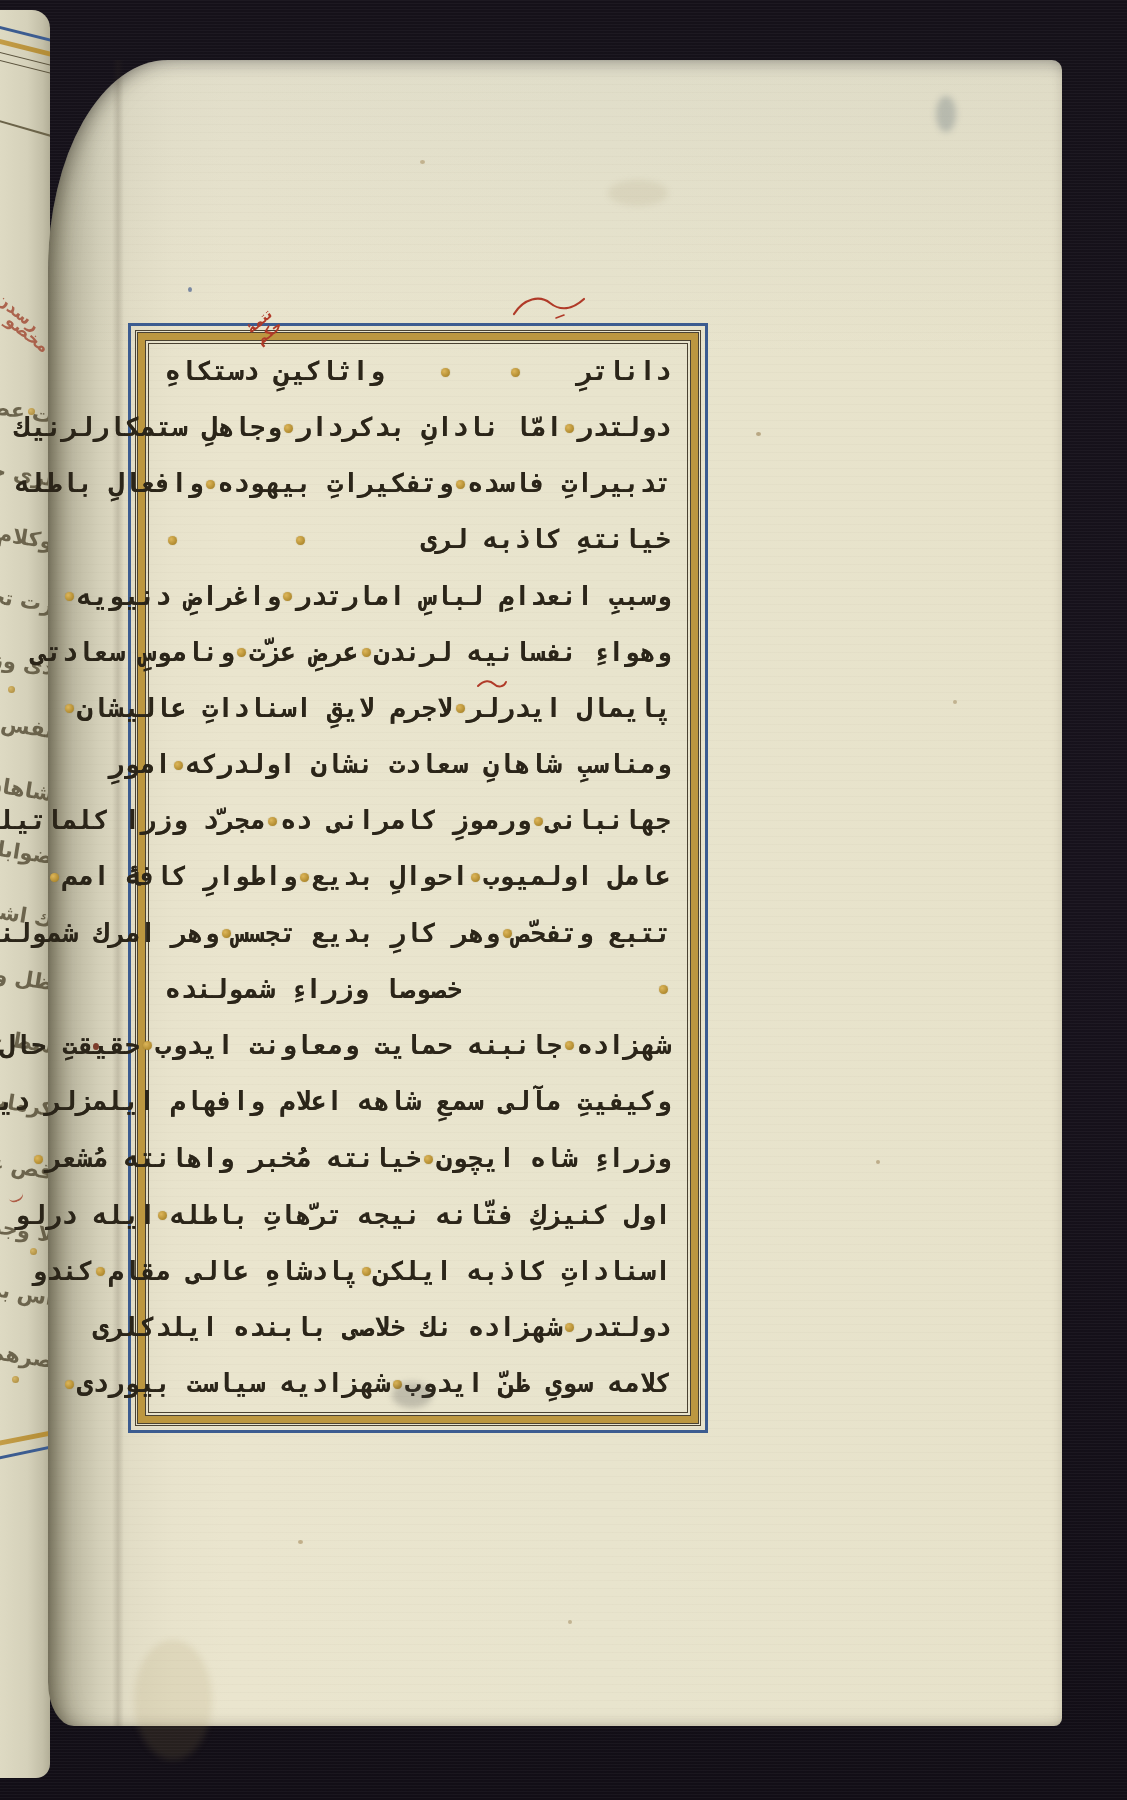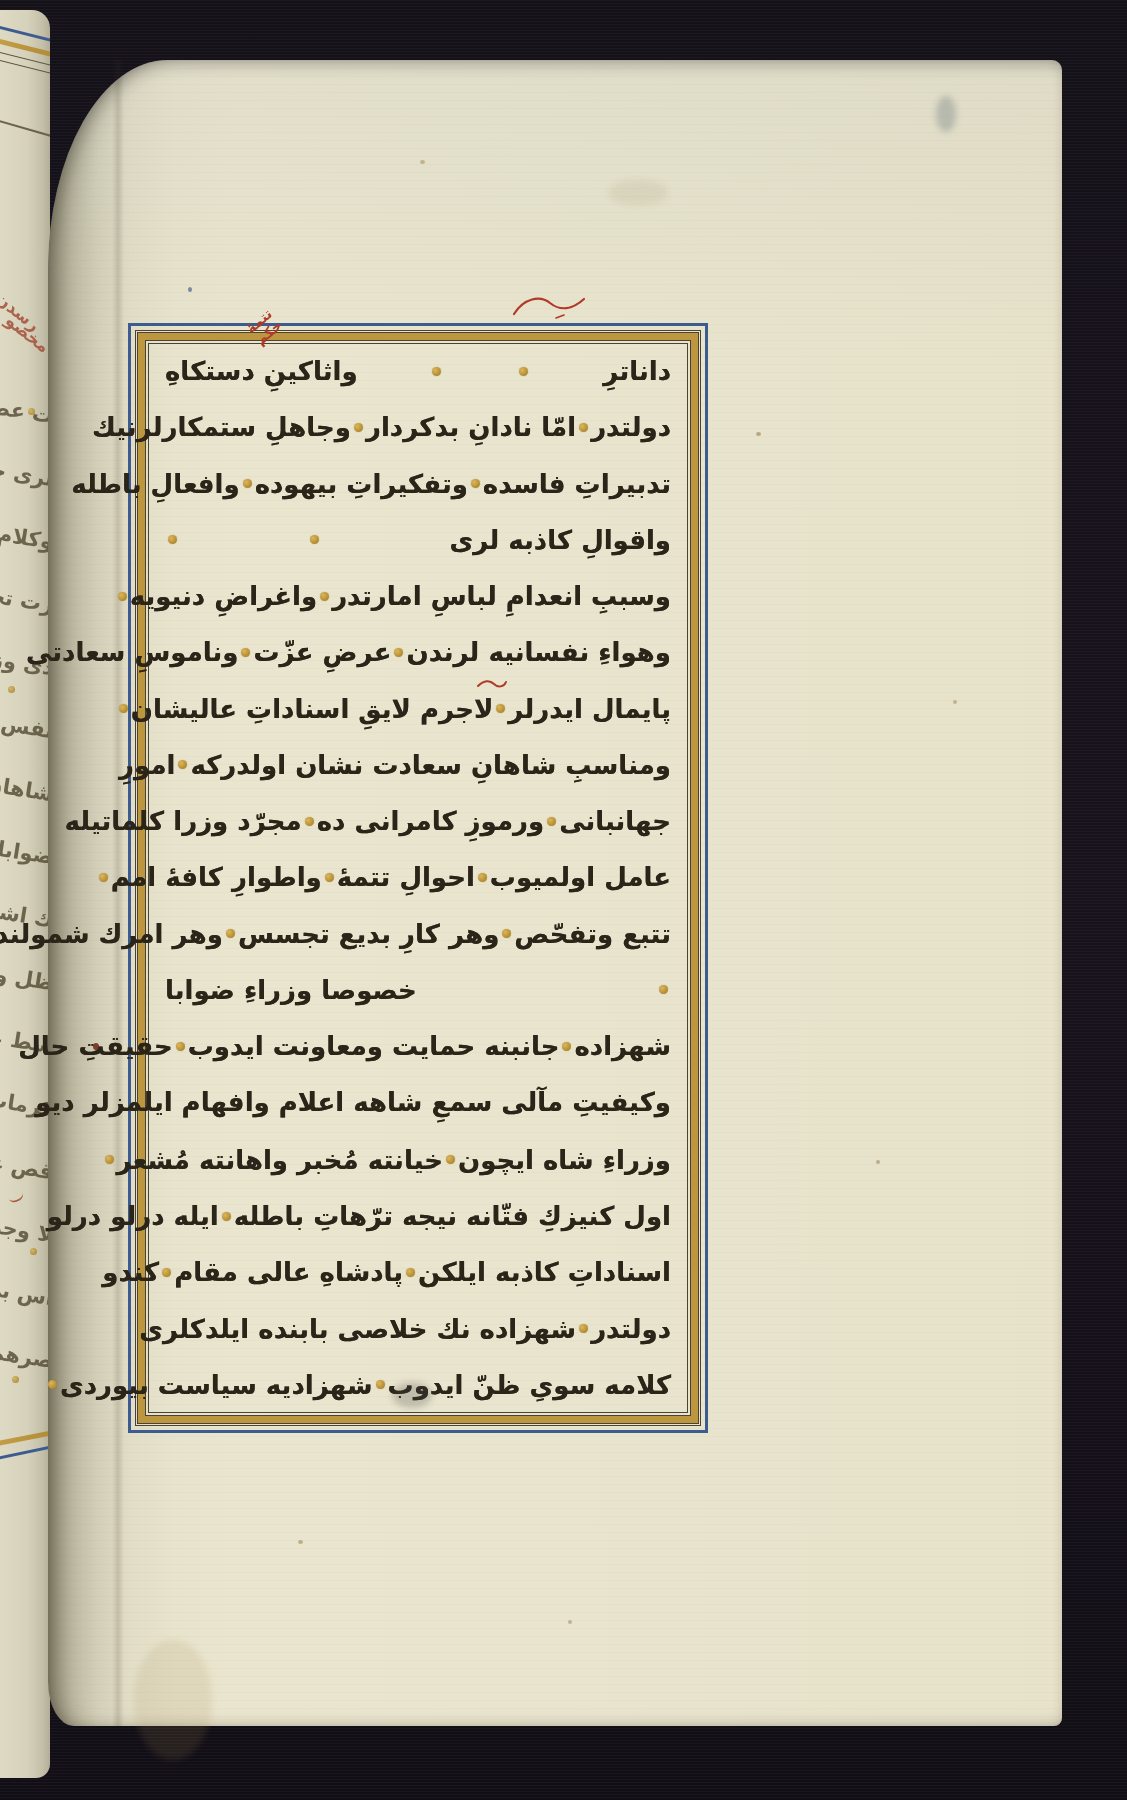"واثاكينِ دستكاهِ" .seg { font-family: none -> Liberation Mono, monospace }
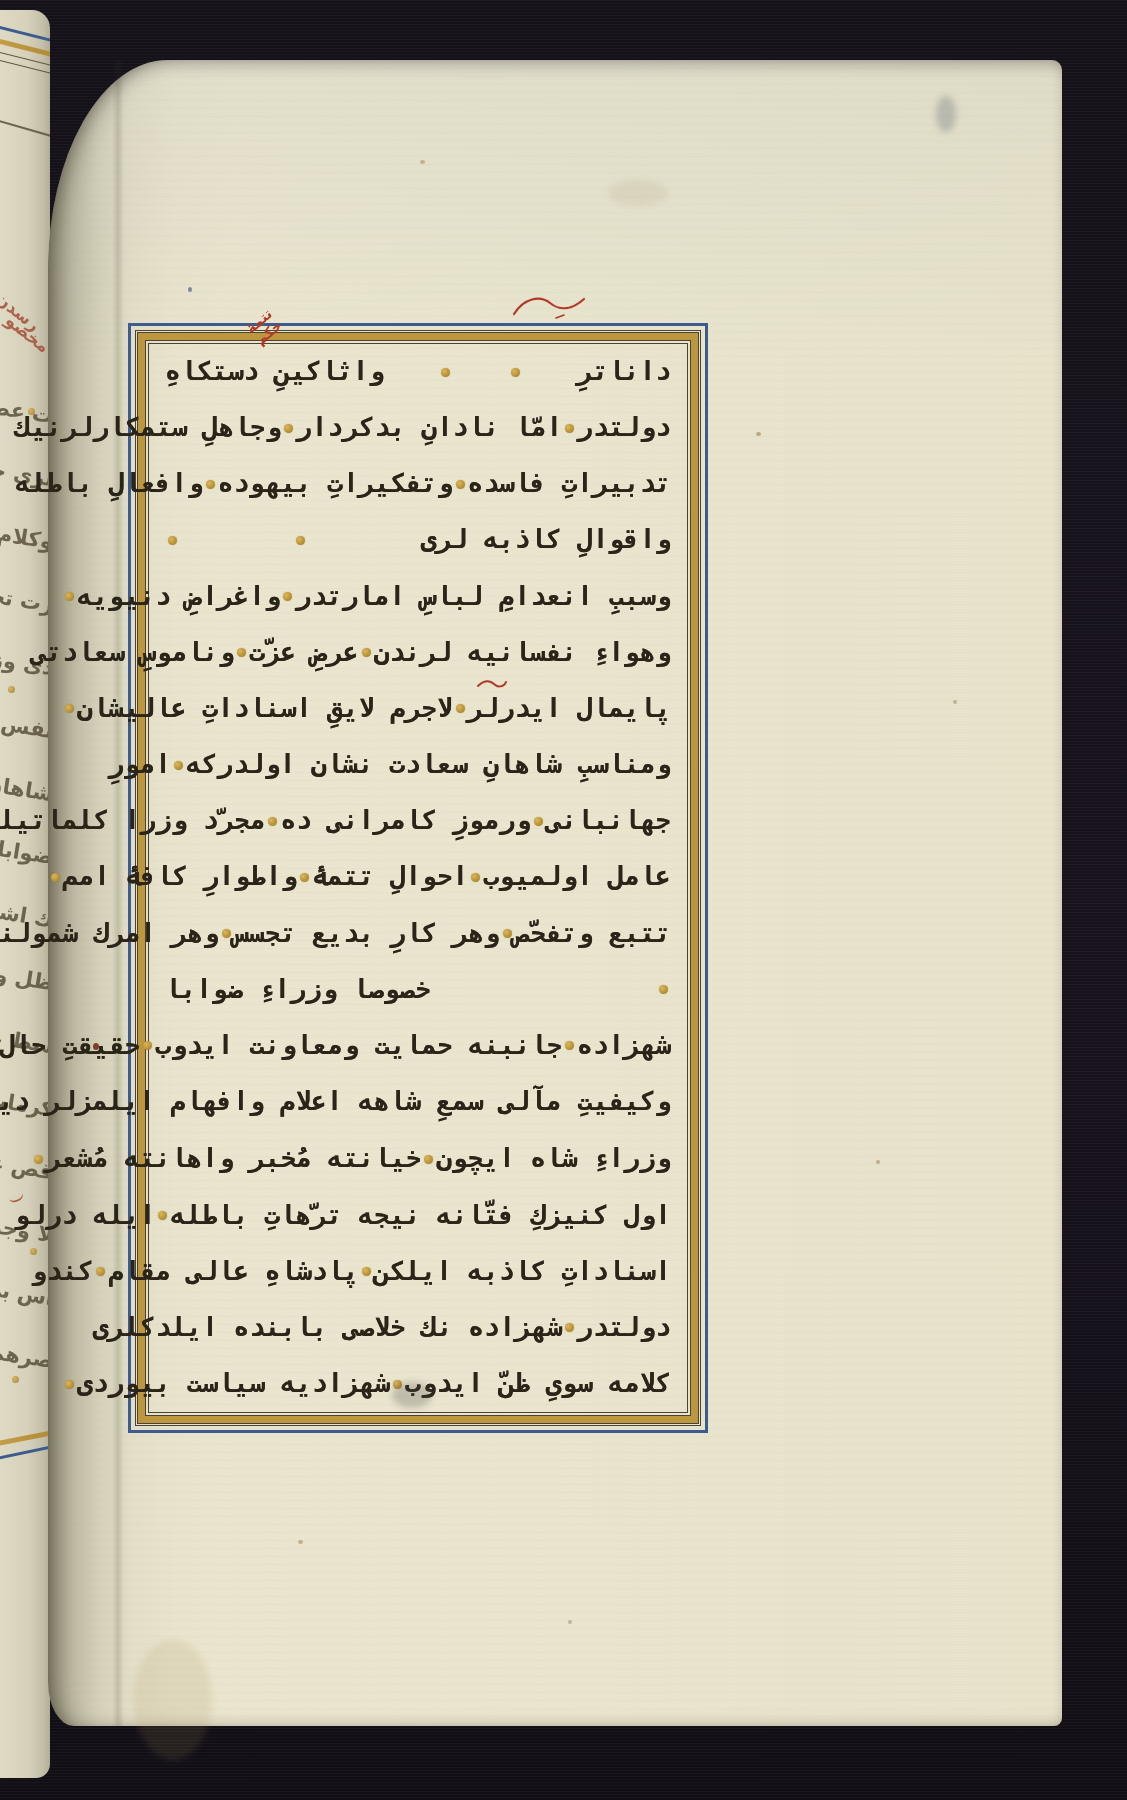"واقوالِ كاذبه لرى" span.seg { text: واقوالِ -> خيانتهِ }
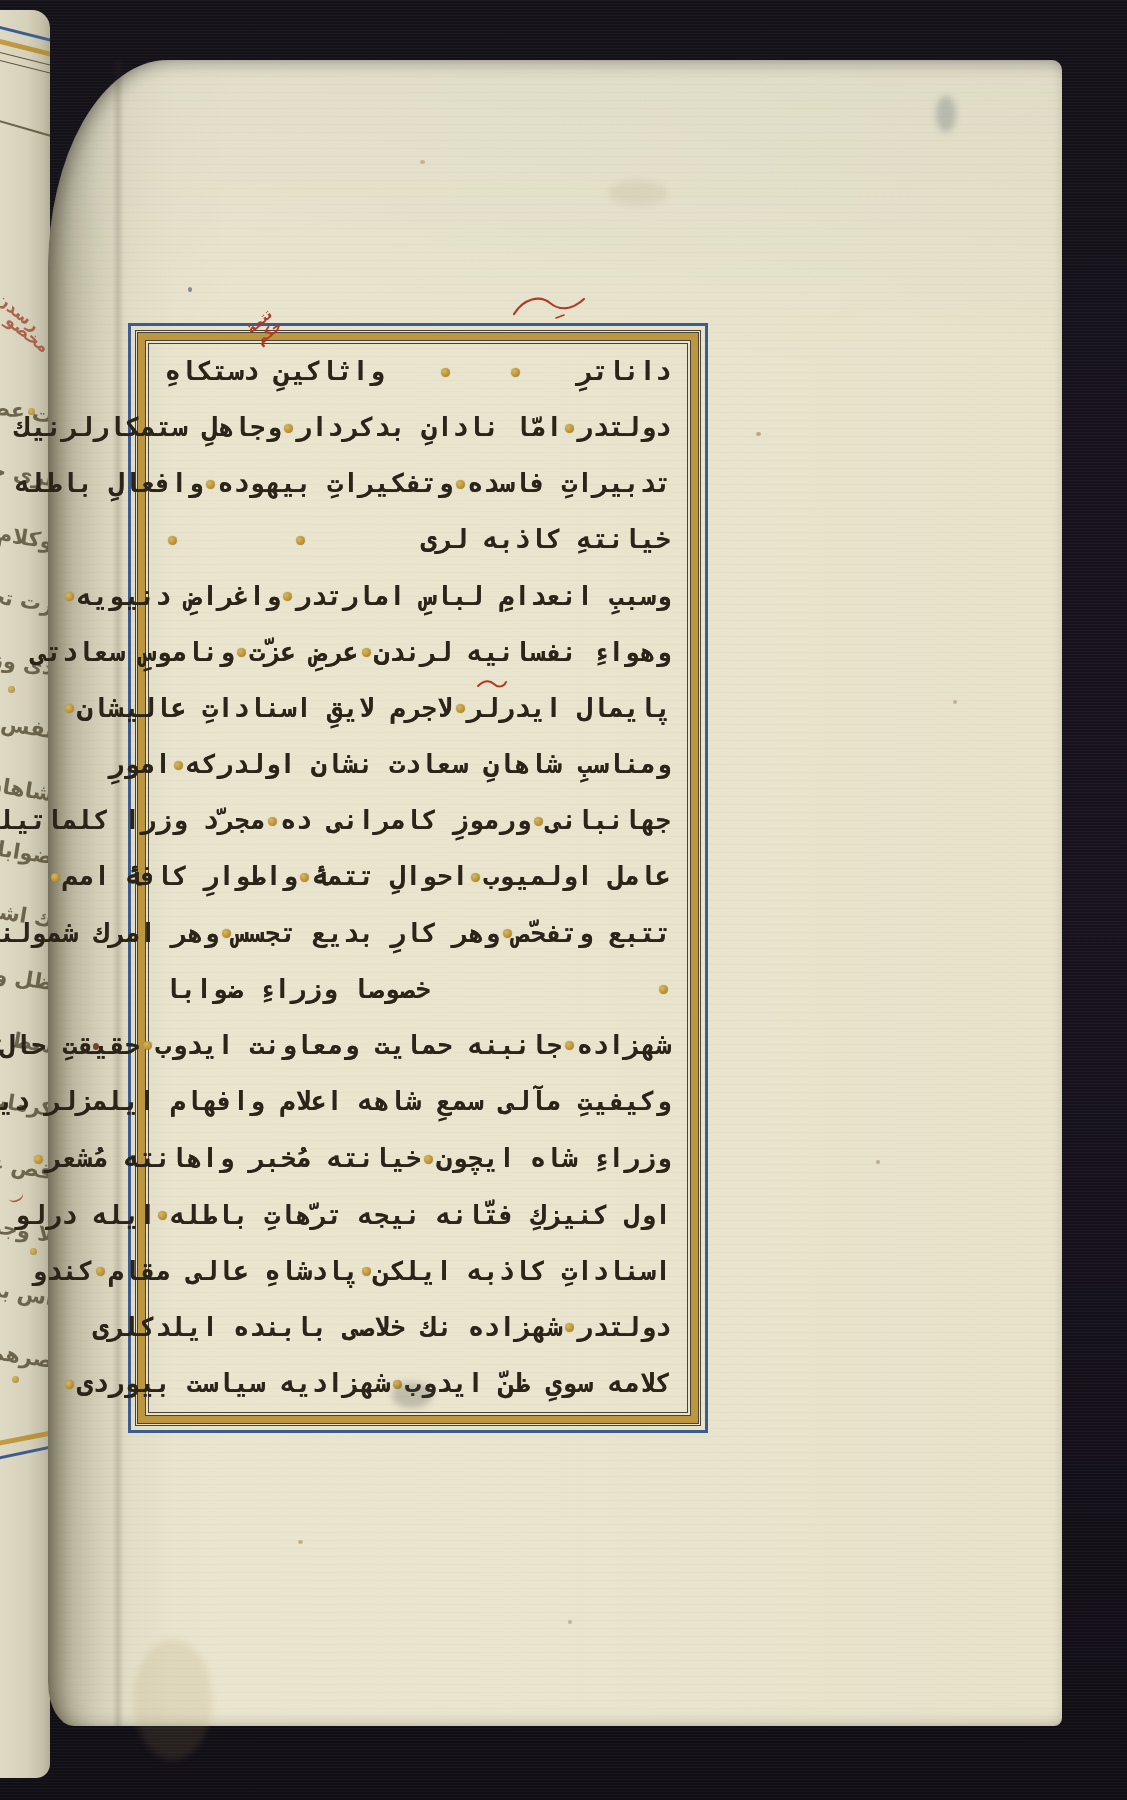"احوالِ تتمۀ" span.seg { text: تتمۀ -> بديع }
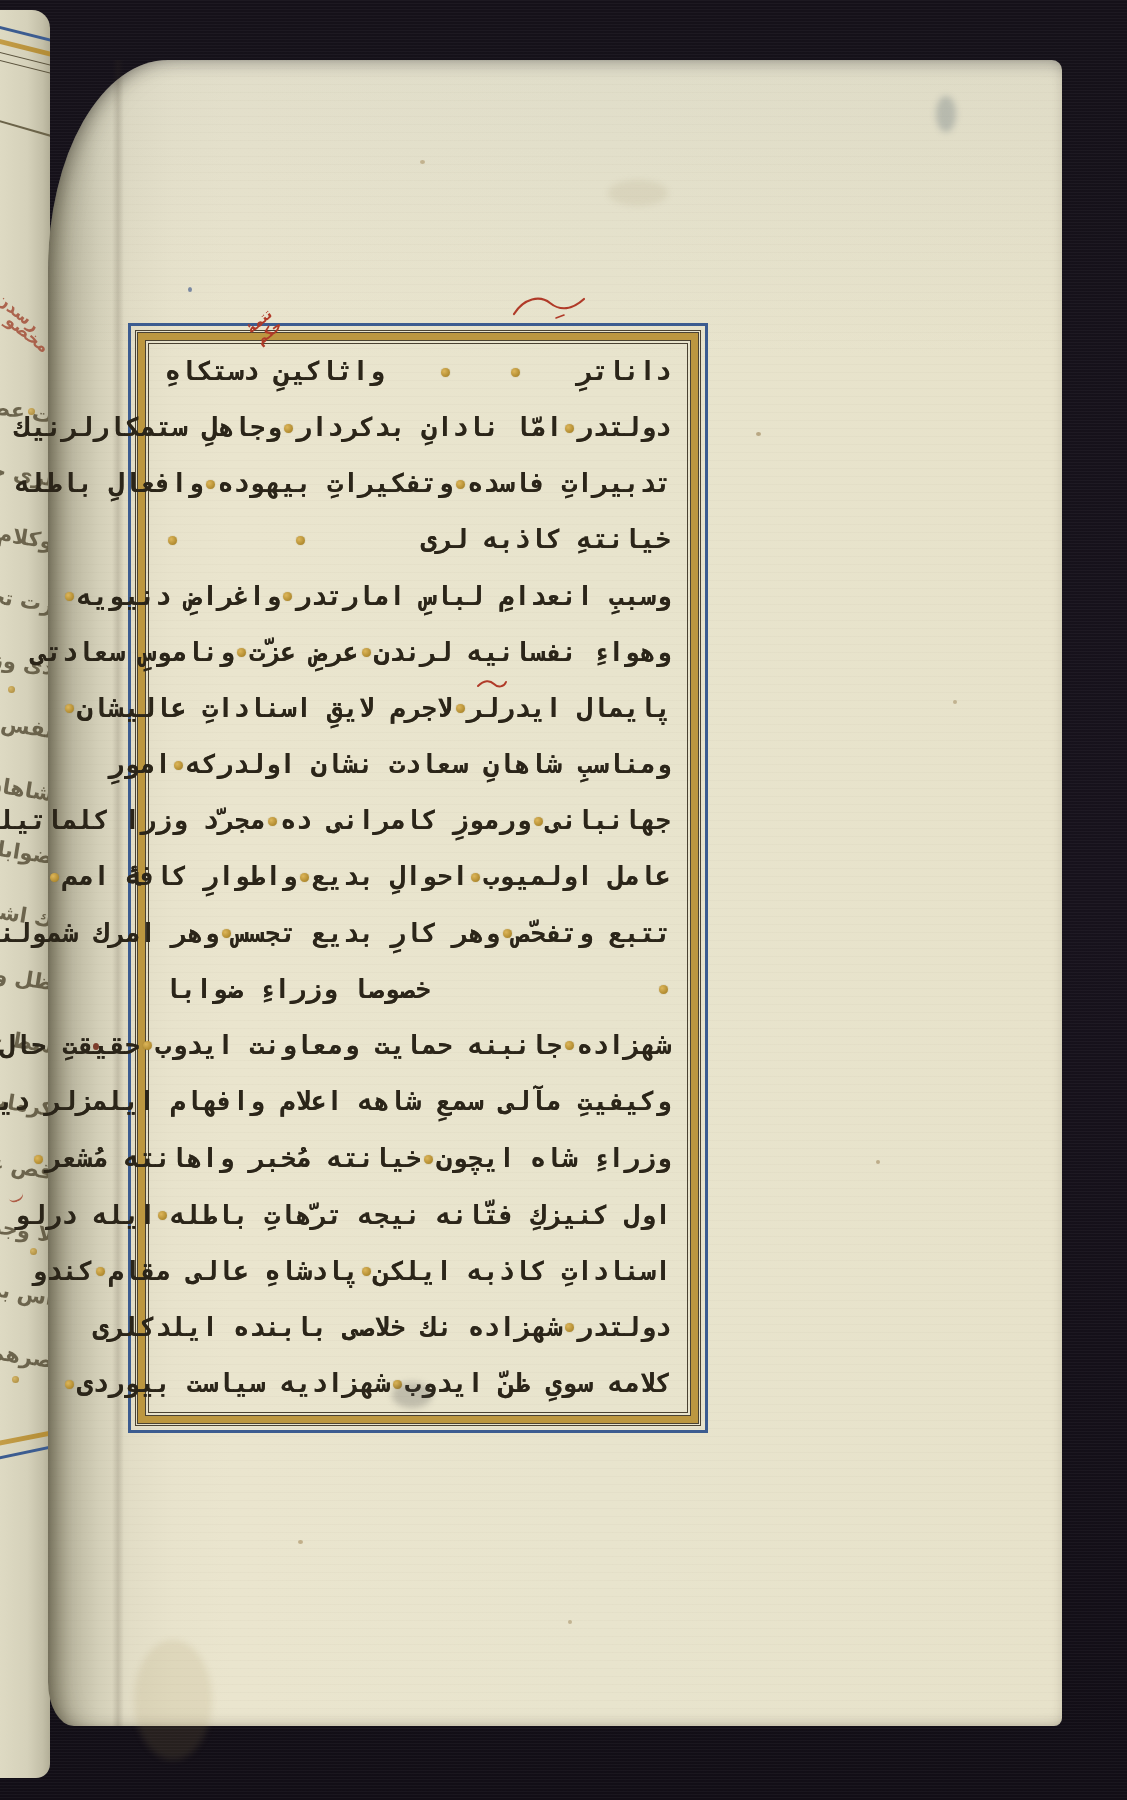"خصوصا وزراءِ ضوابا" span.seg { text: ضوابا -> شمولنده }
